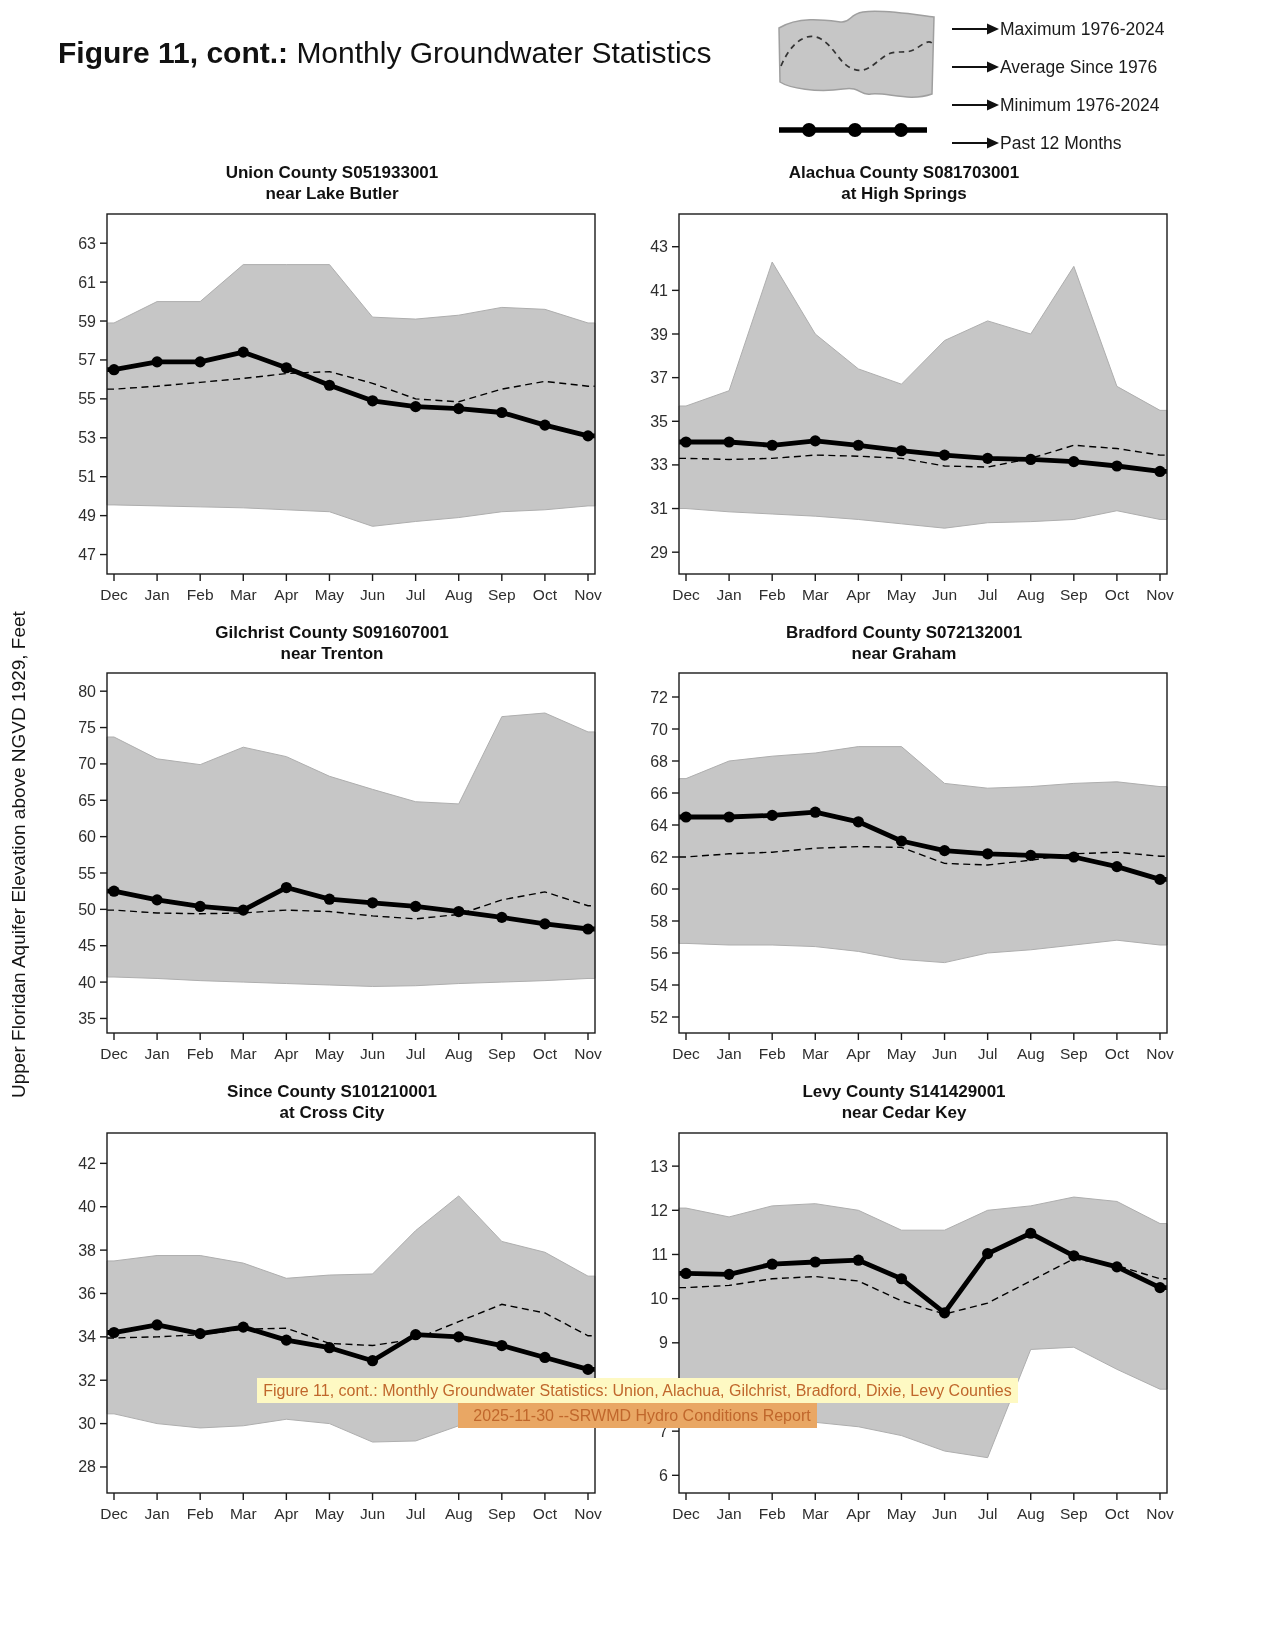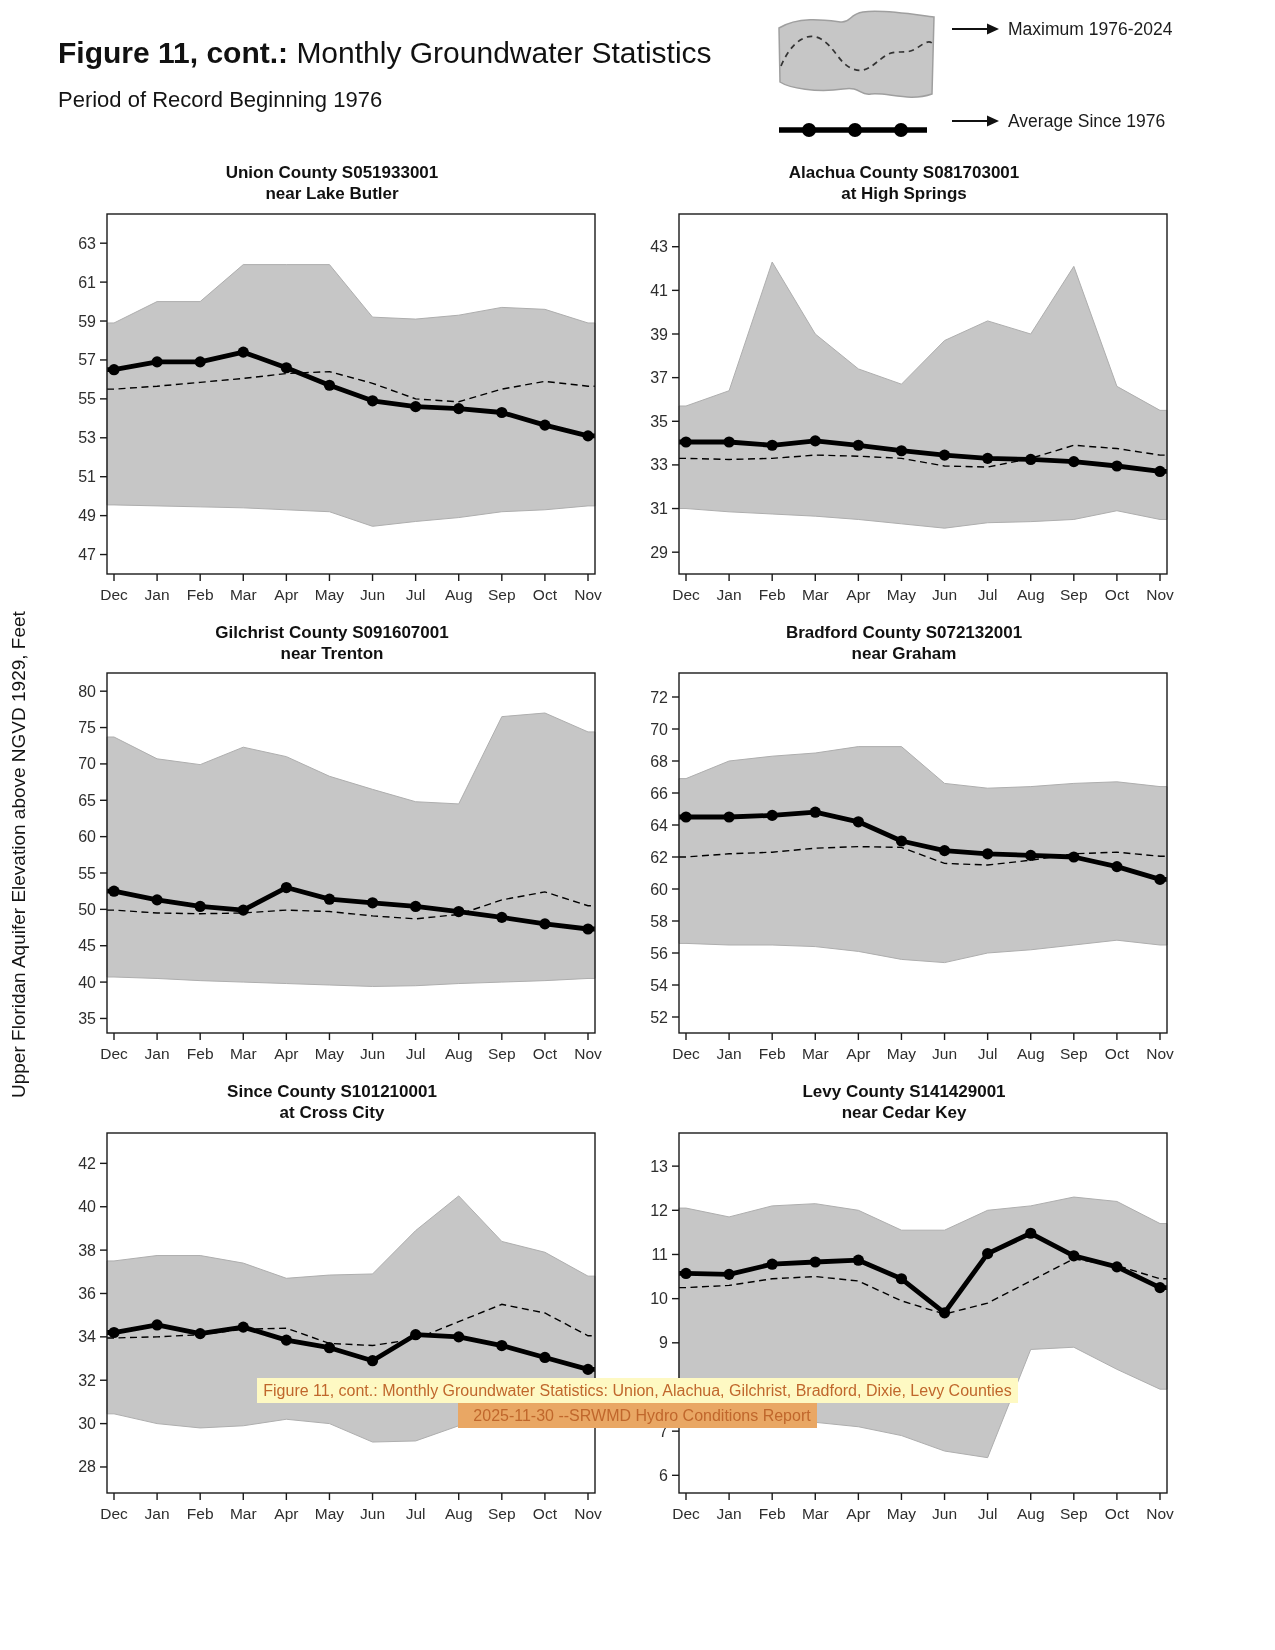"Maximum 1976-2024" .legend-label { margin-left: 8px -> none }
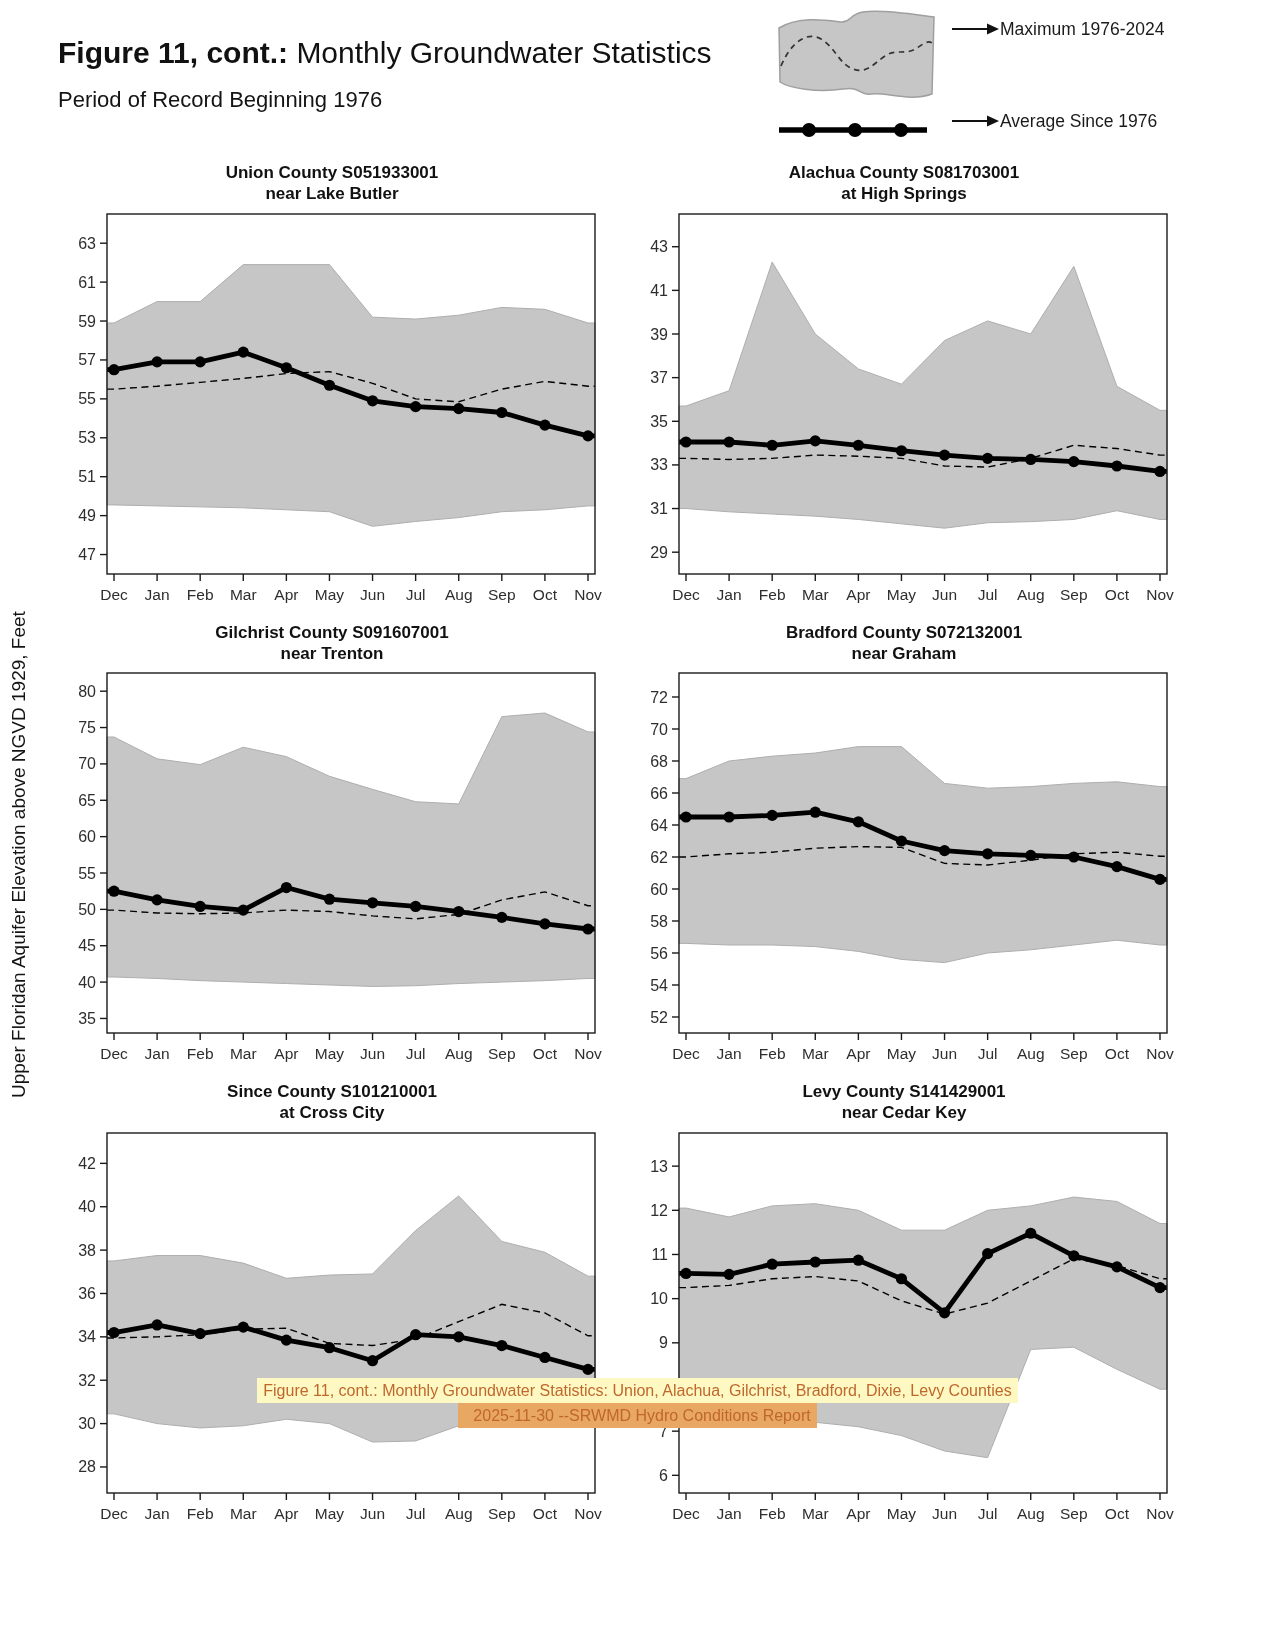"Period of Record Beginning 1976" div { html: <div>Period of Record Beginning 1976</div> -> none }
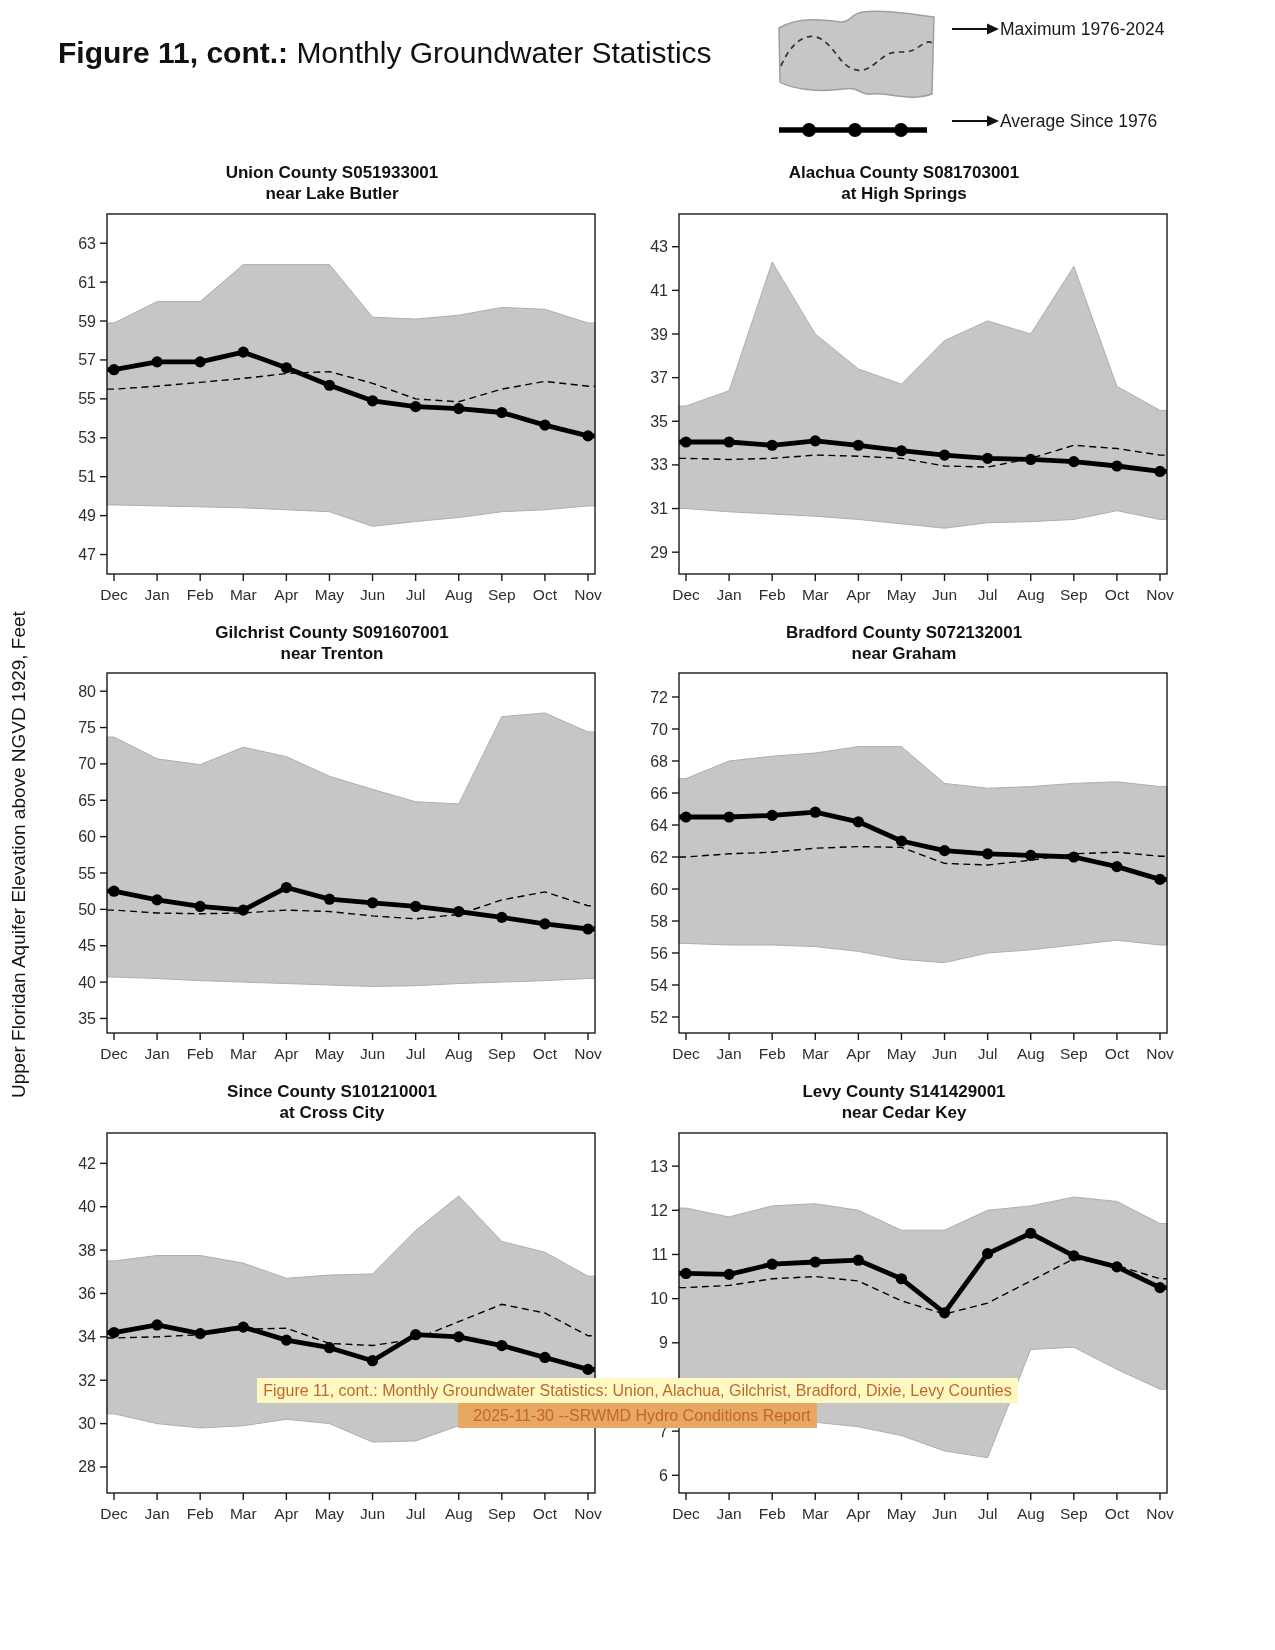"Minimum 1976-2024" div.legend-row { html: none -> <div> <svg> <line></line> <polygon></polygon> </svg> <span>Minimum 1976-2024</span> </div> }
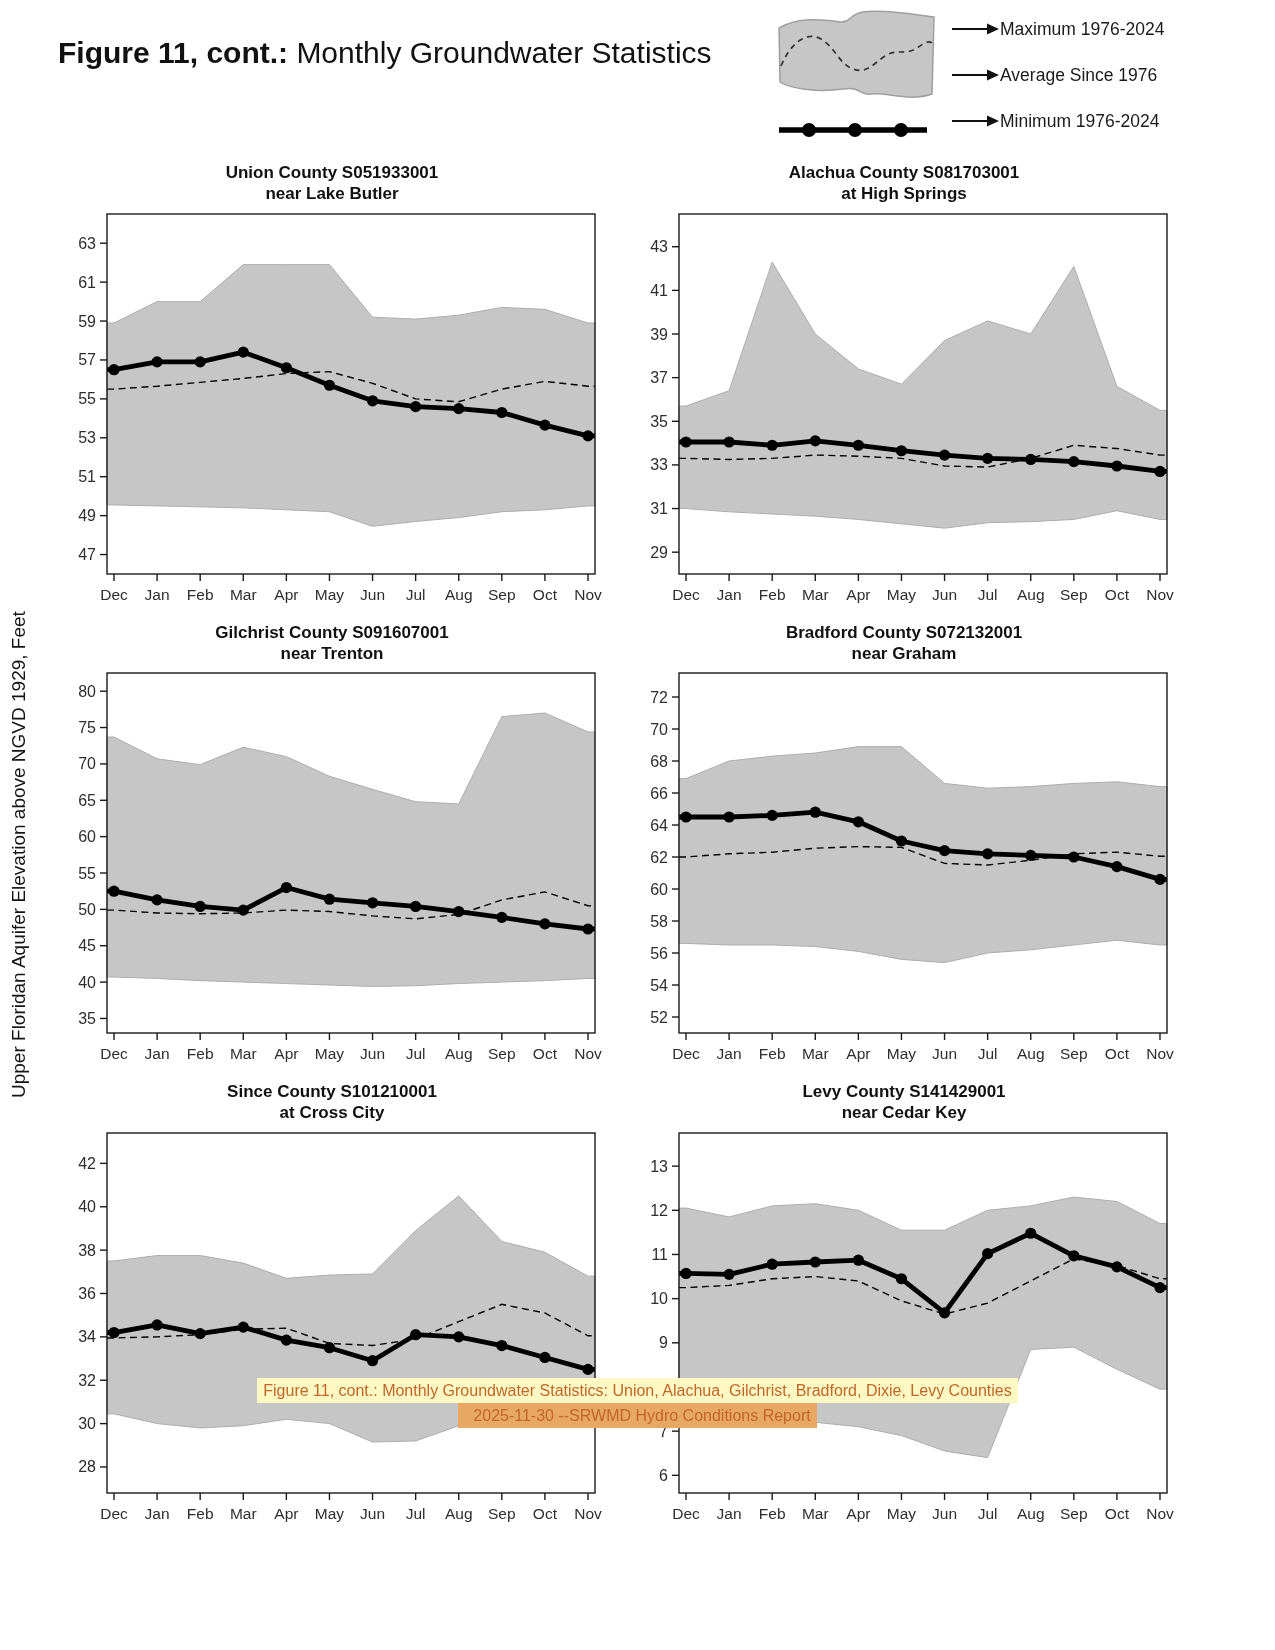"Past 12 Months" div.legend-row { html: none -> <div> <svg> <line></line> <polygon></polygon> </svg> <span>Past 12 Months</span> </div> }
